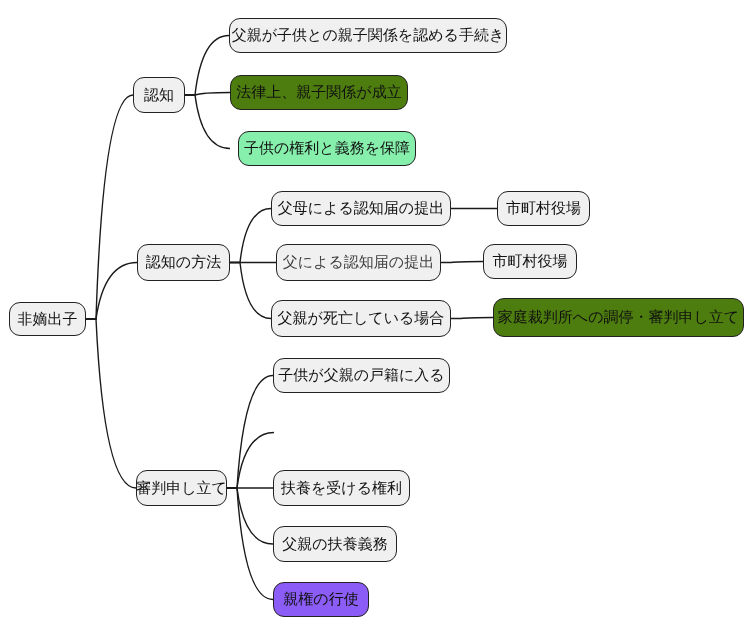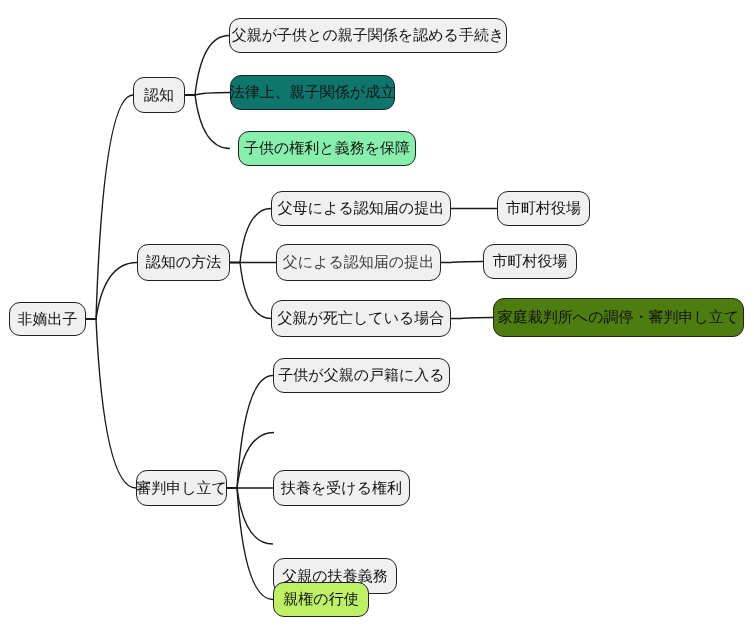"法律上、親子関係が成立" div.node { background: #0f766e -> #4d7c0f; width: 165px -> 178px }
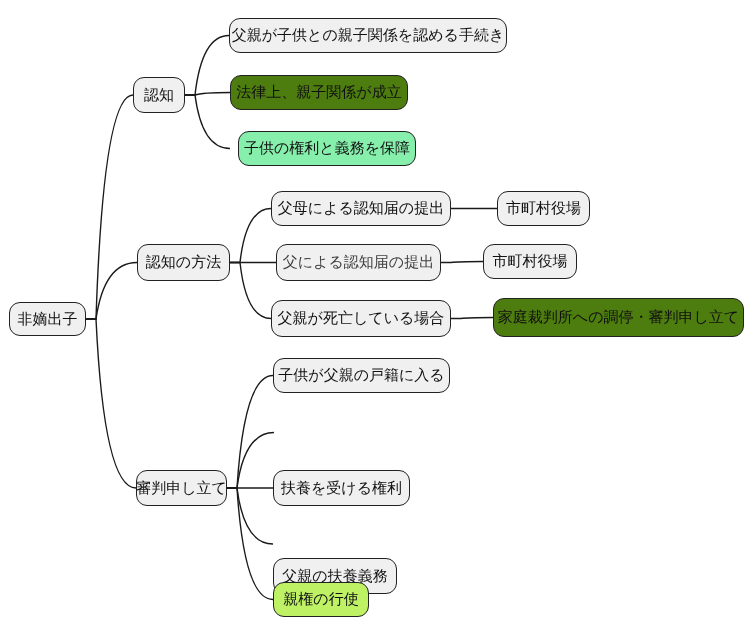"父親の扶養義務" div.node { margin-top: 32px -> none }
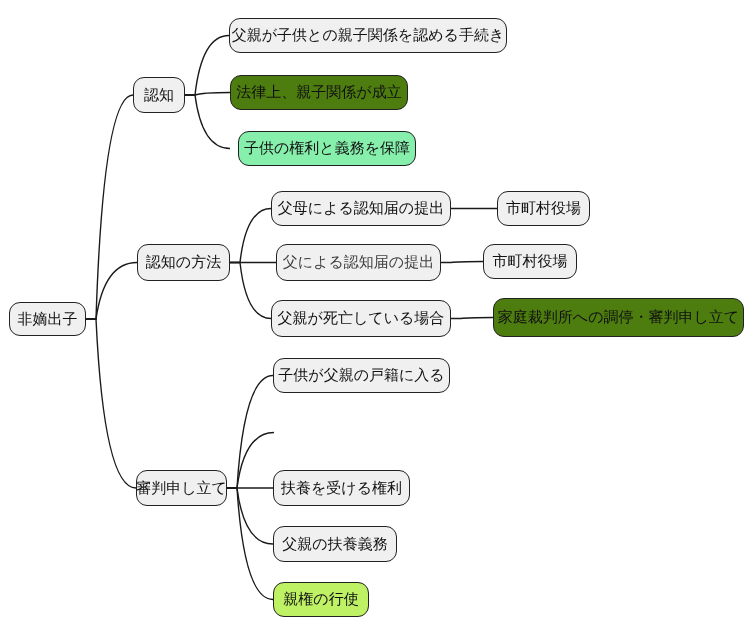"親権の行使" div.node { background: #bef264 -> #8b5cf6 }
